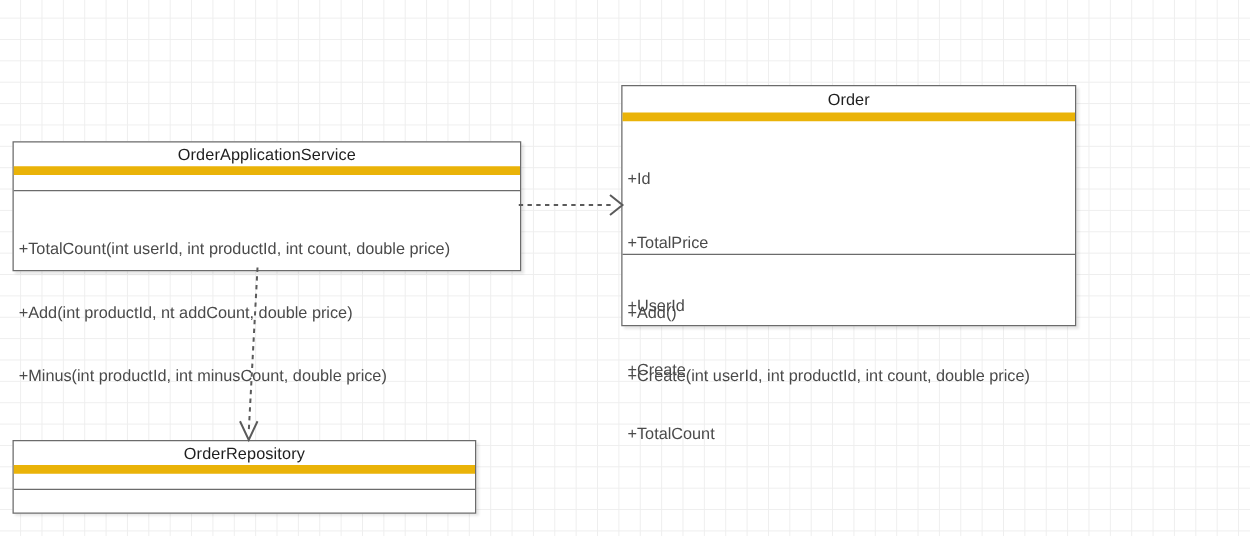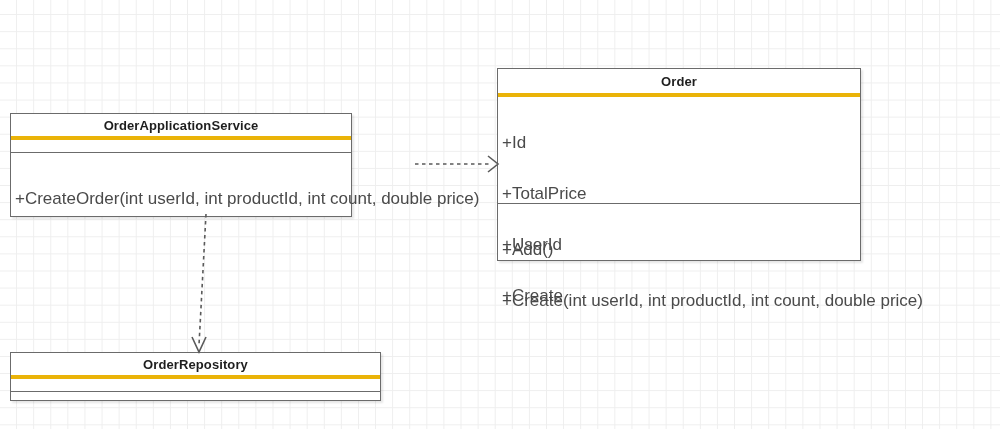"Order" .uml-title { border-bottom: 4px solid #eab308 -> 7px solid #eab308; font-weight: bold -> normal }
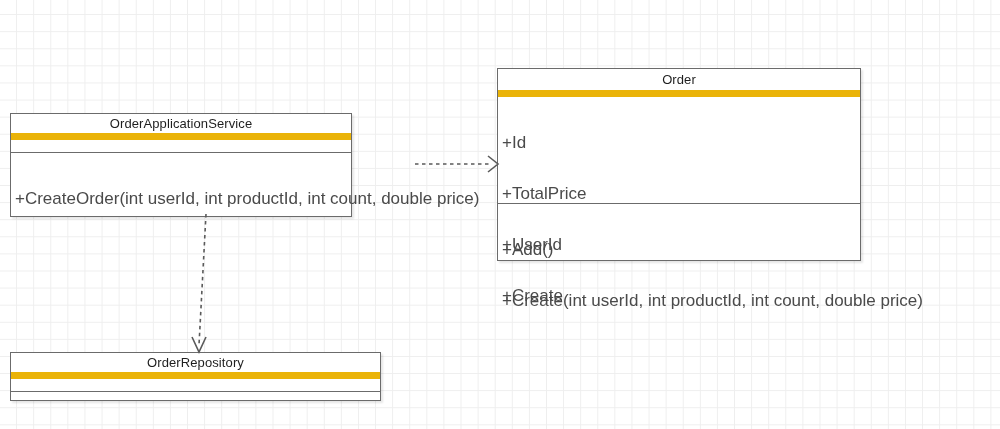"OrderApplicationService" #box-service { width: 342px -> 407px }
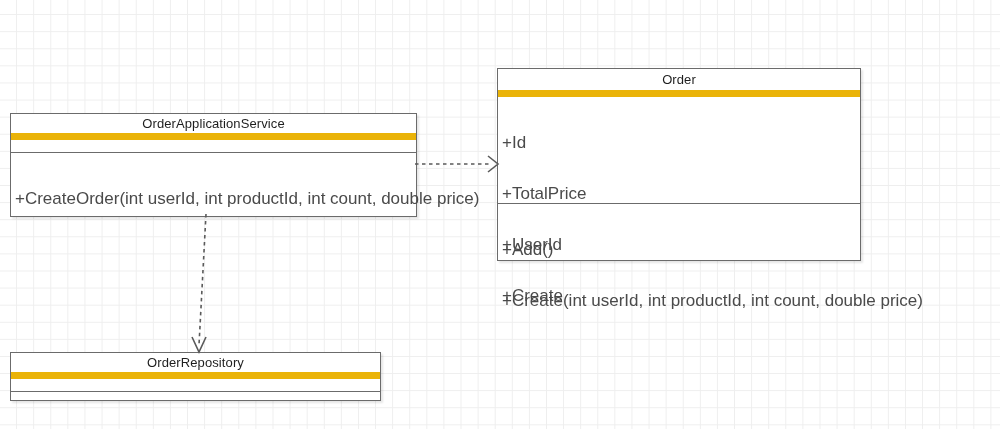"+Id" .uml-compartment { font-size: 17px -> 13px }
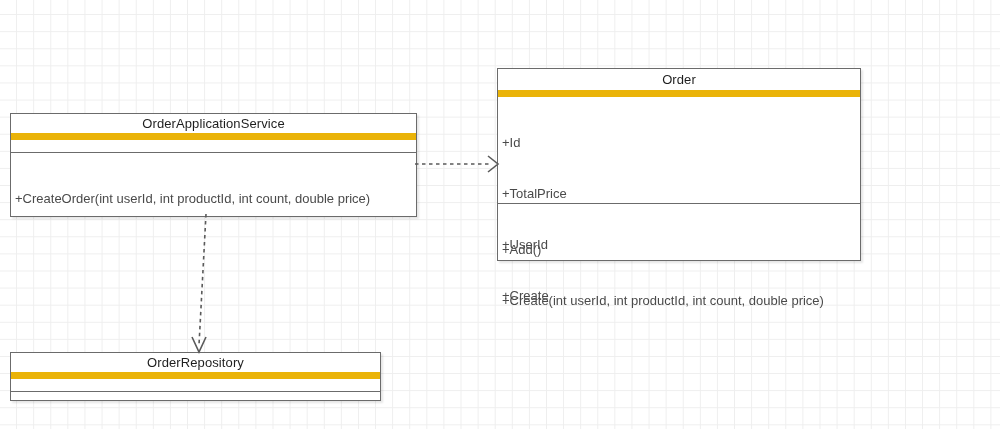"+CreateOrder(int userId, int productId," span.uml-row { text: +CreateOrder -> +TotalCount }
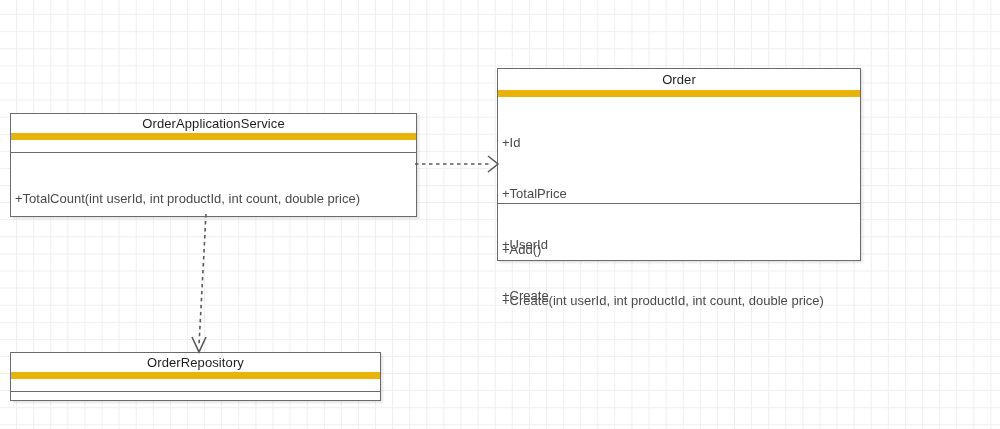"+Add(int productId, nt addCount, double" span.uml-row { html: none -> <span>+Add(int productId, nt addCount, double price)</span> }
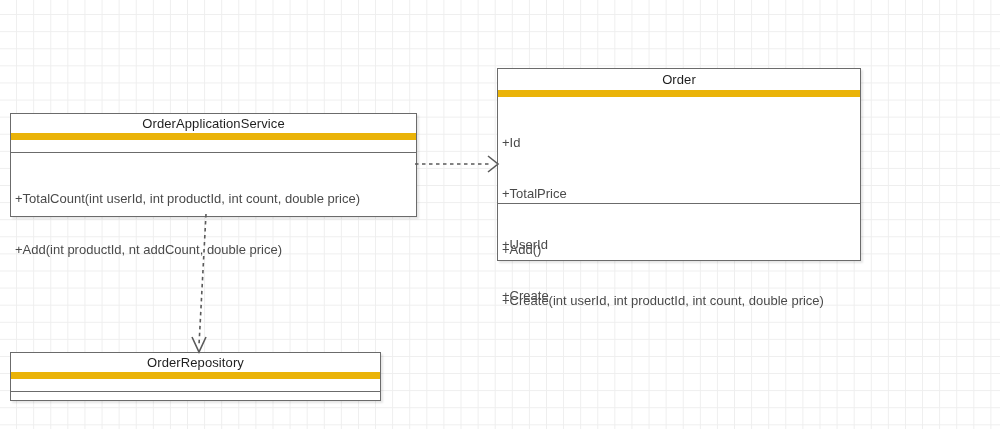"+Minus(int productId, int minusCount," span.uml-row { html: none -> <span>+Minus(int productId, int minusCount, double price)</span> }
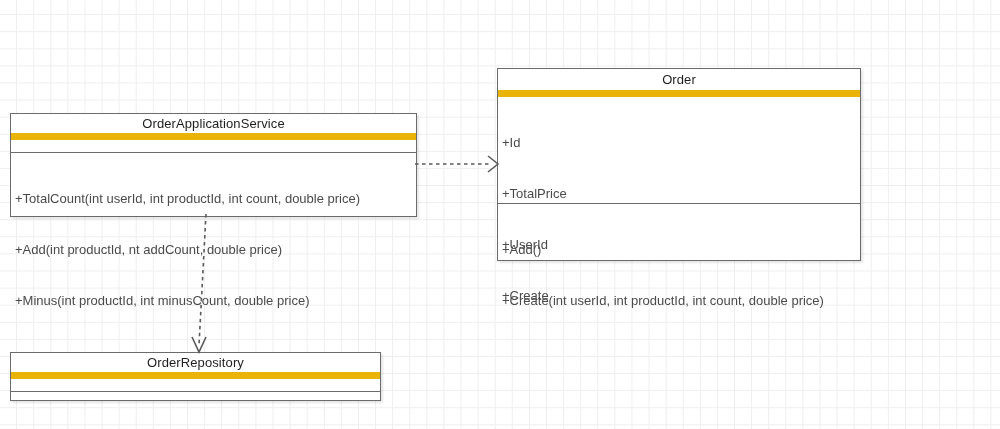"+TotalCount" span.uml-row { html: none -> <span>+TotalCount</span> }
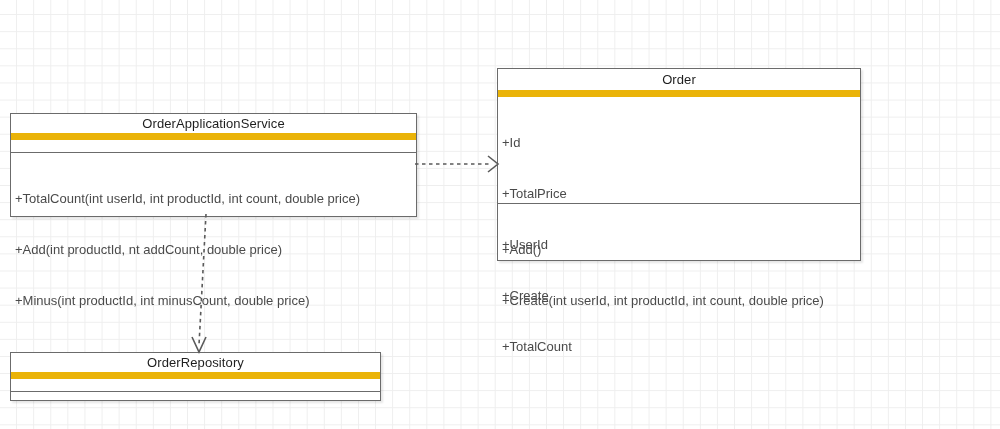"OrderRepository" #box-repository { height: 49px -> 59px }
